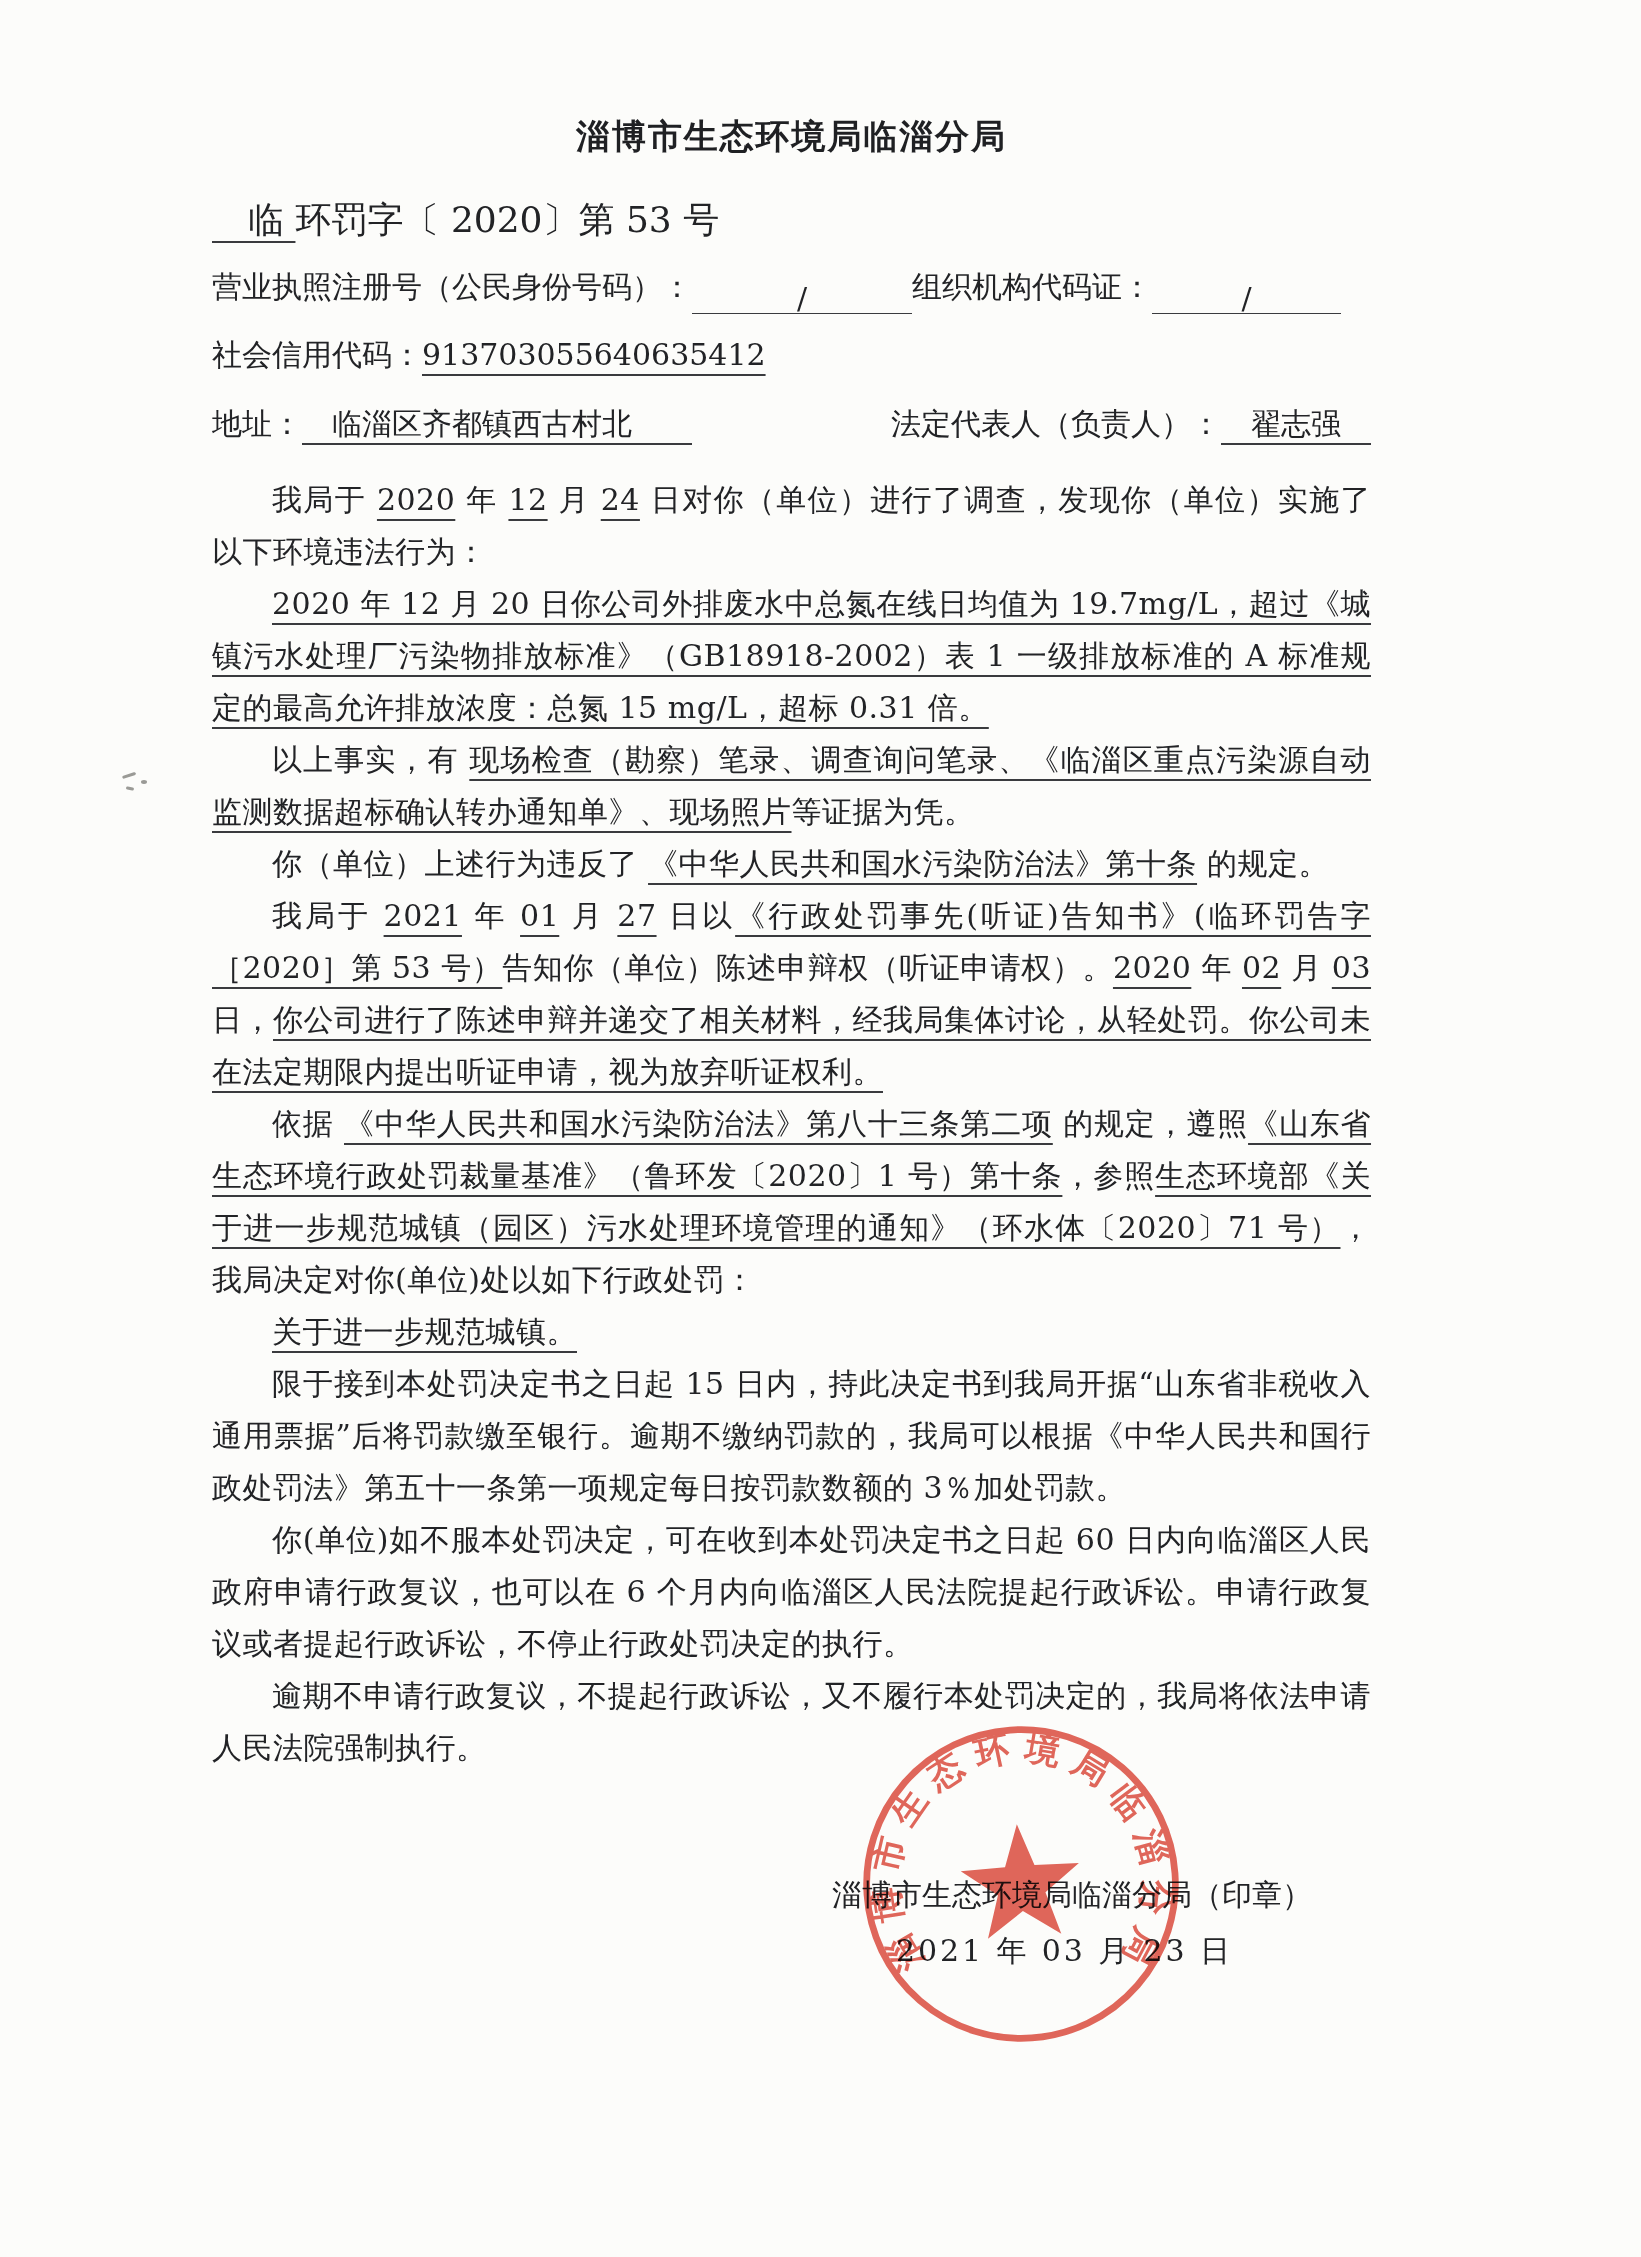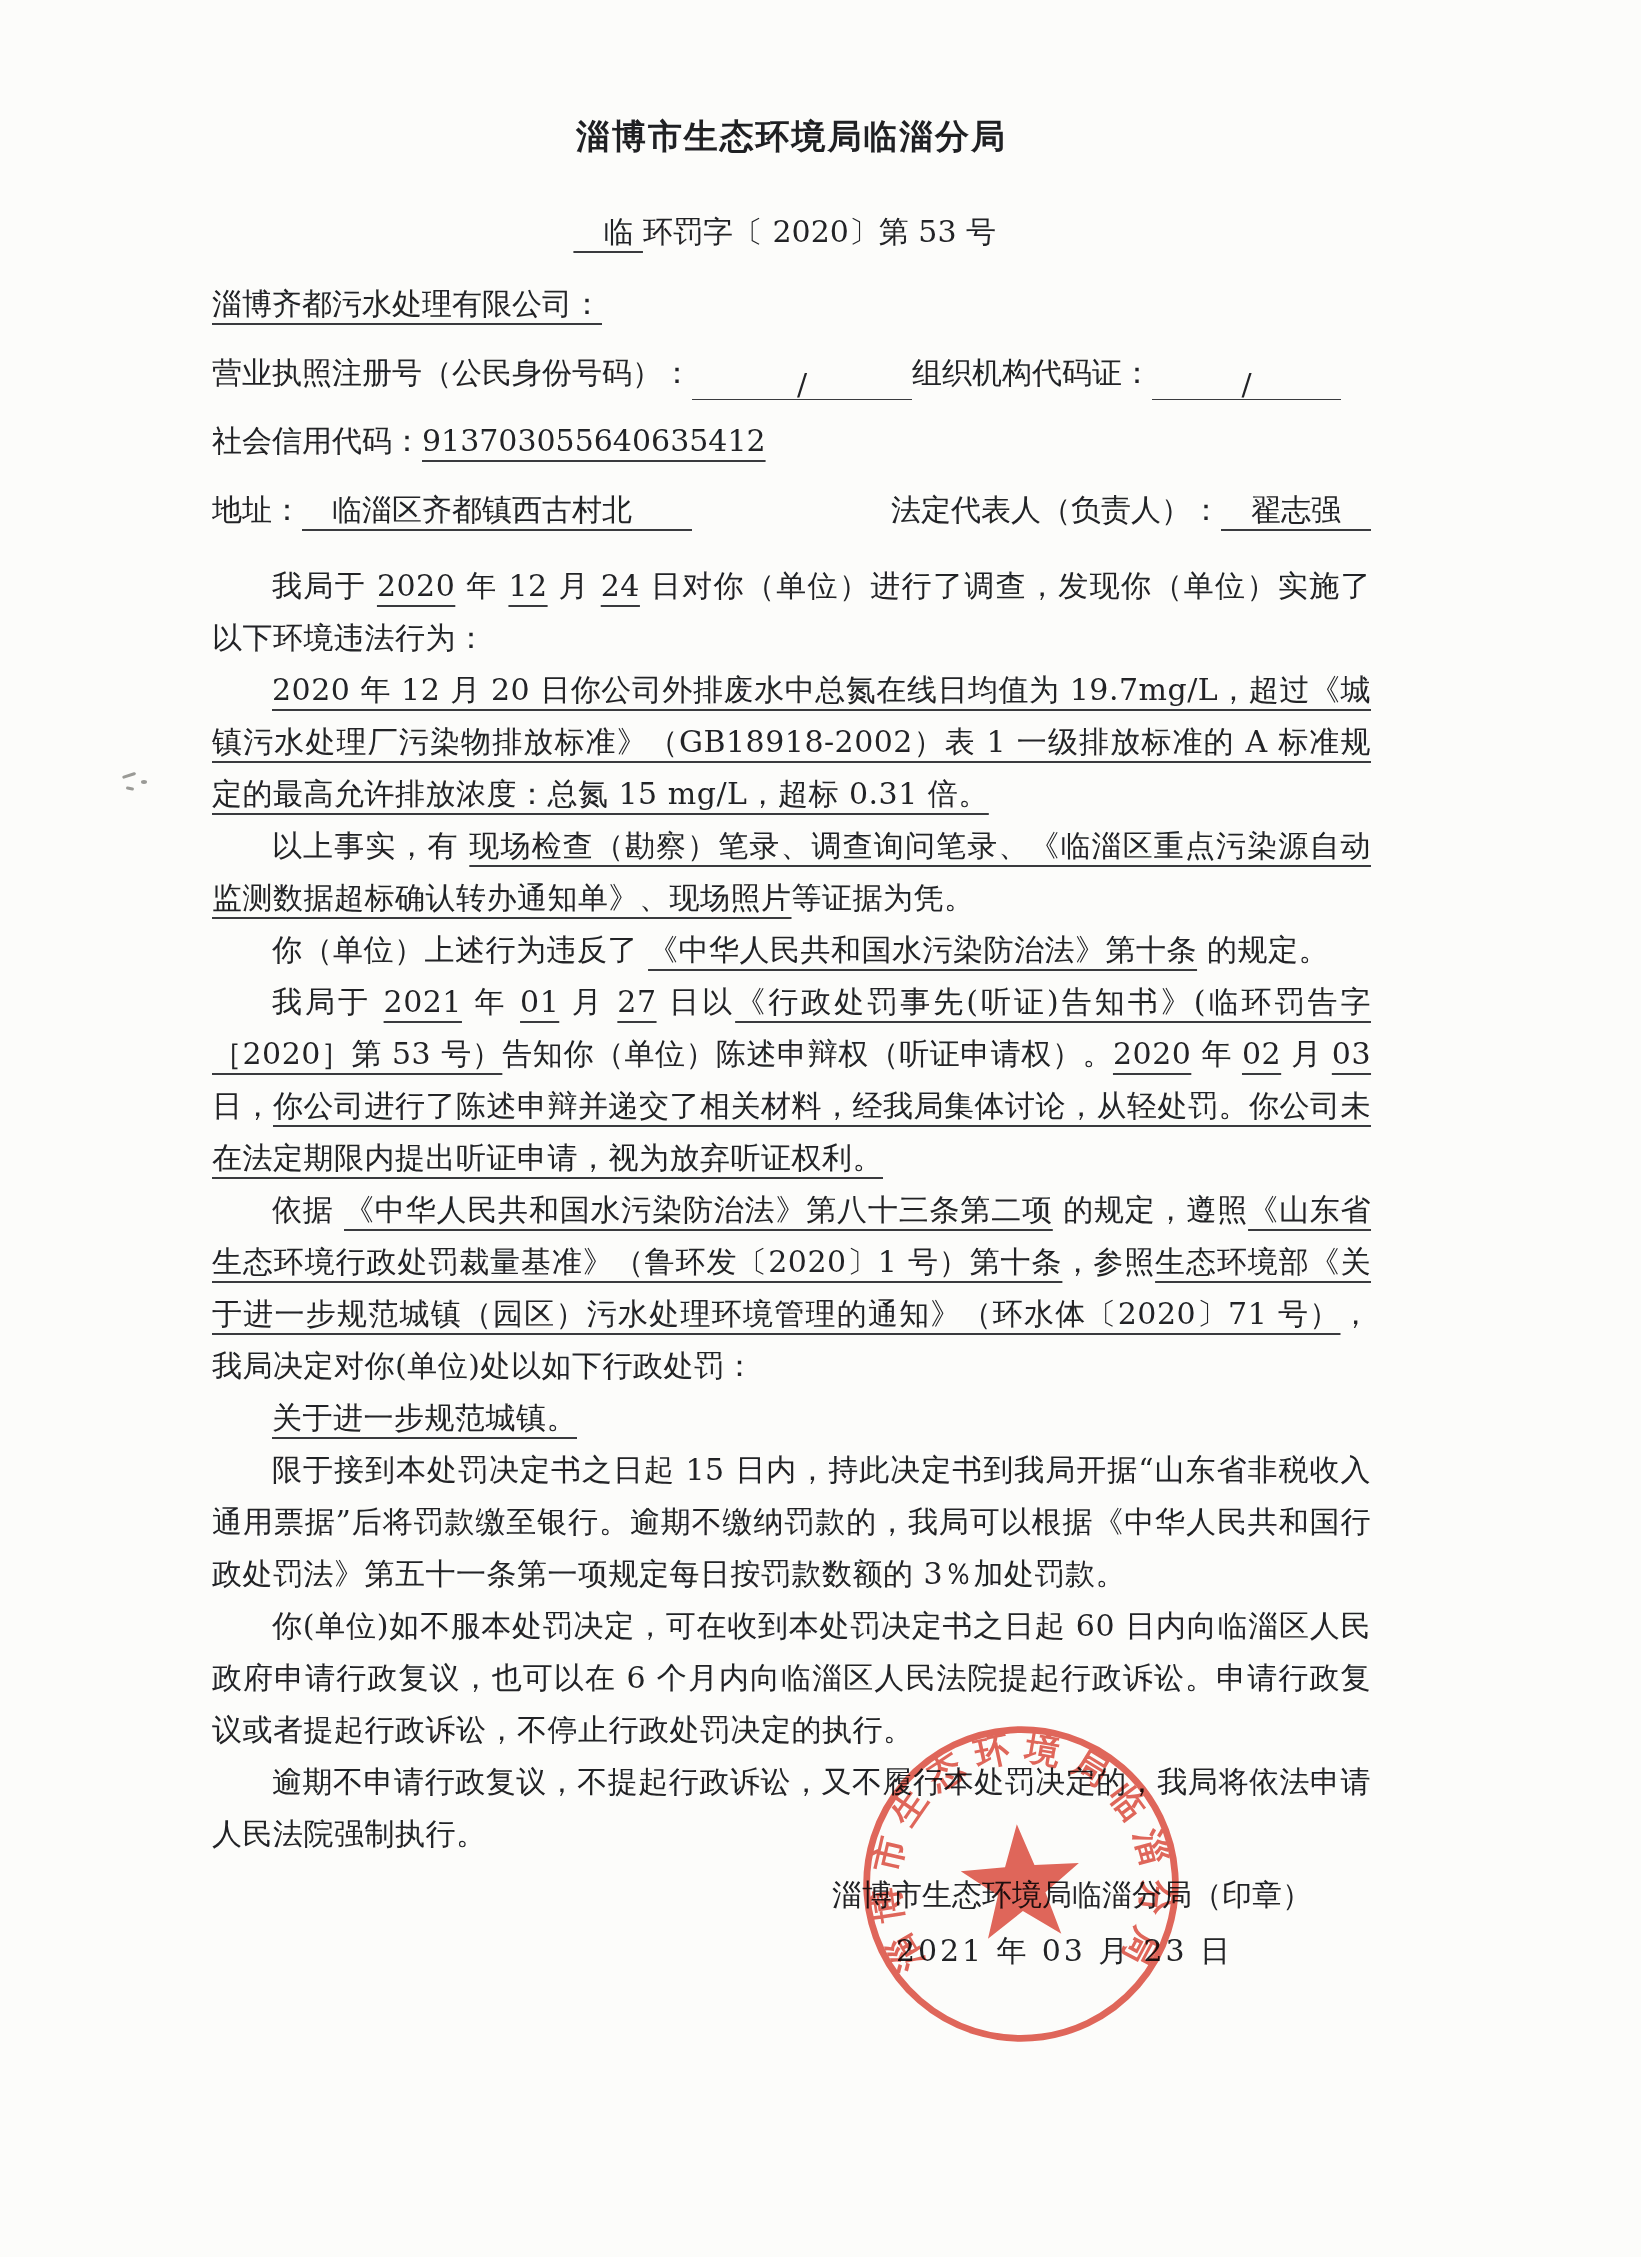"临 环罚字〔 2020〕第 53 号" .doc-number { font-size: 30px -> 36px; margin-top: 52px -> 36px; text-align: center -> left }
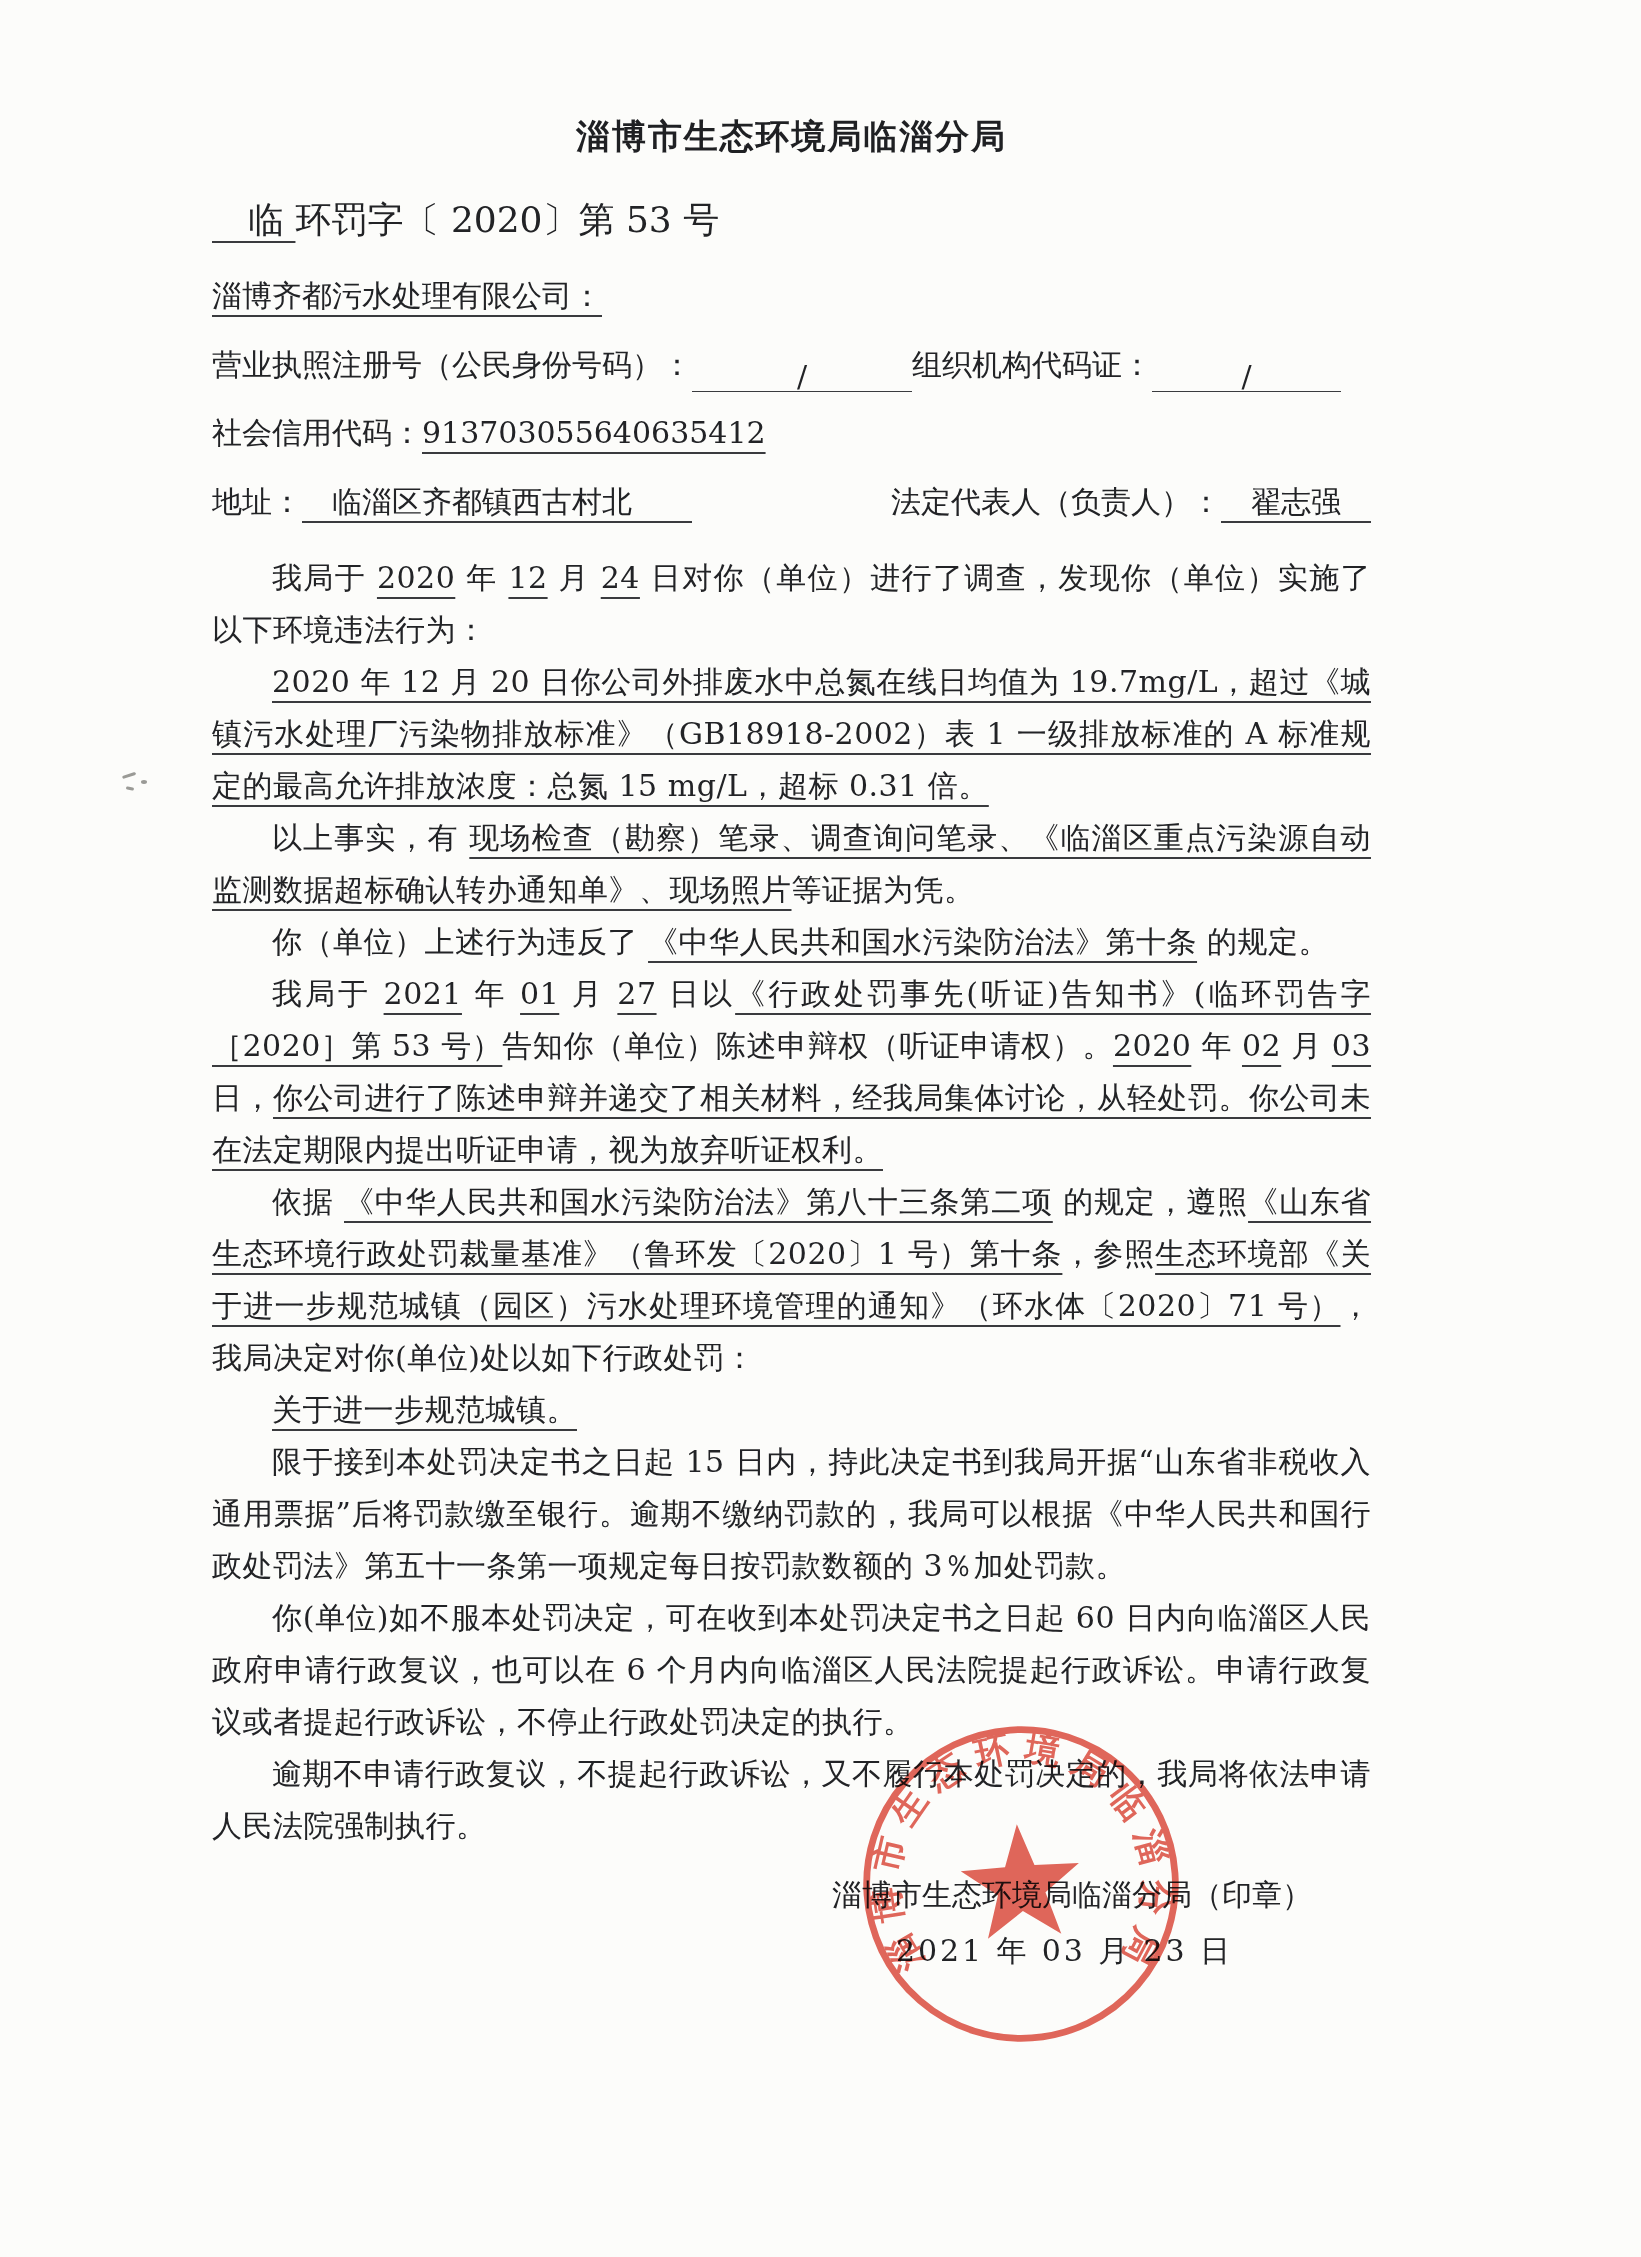"淄博齐都污水处理有限公司：" div.hdr { html: <div><span>淄博齐都污水处理有限公司：</span></div> -> none }
